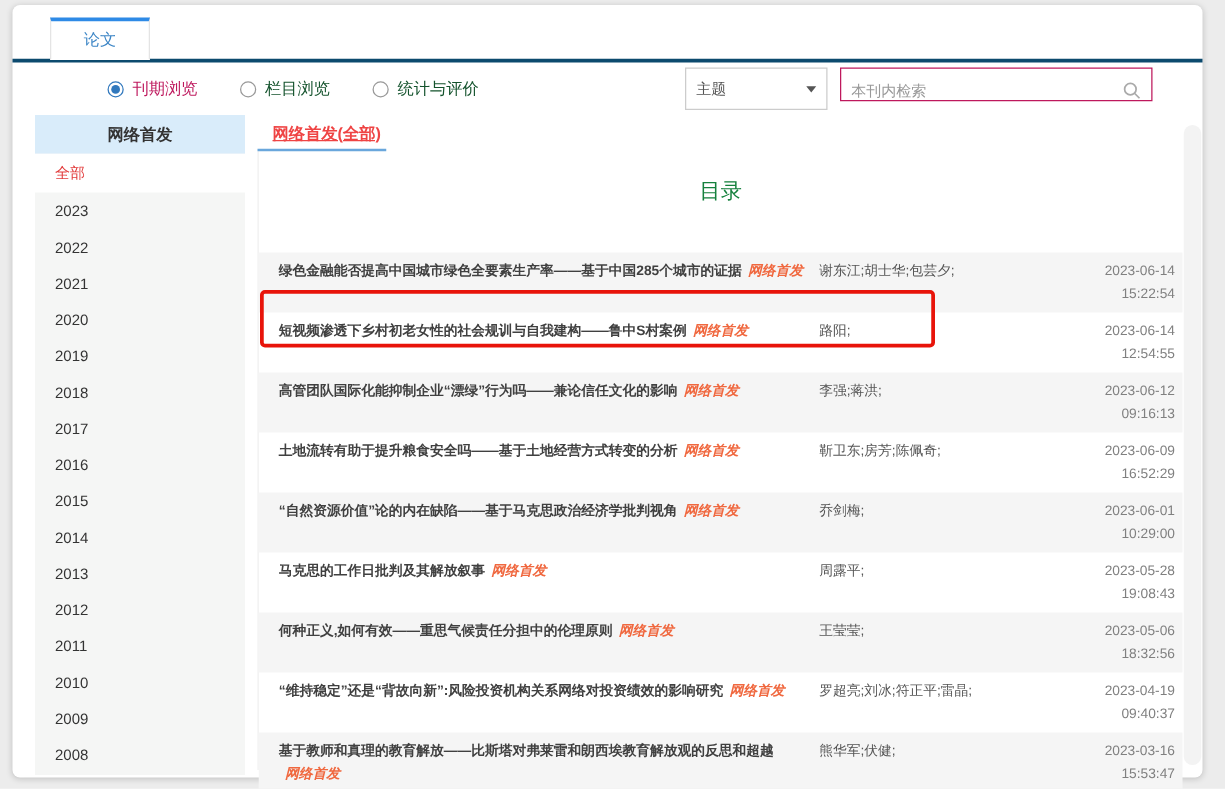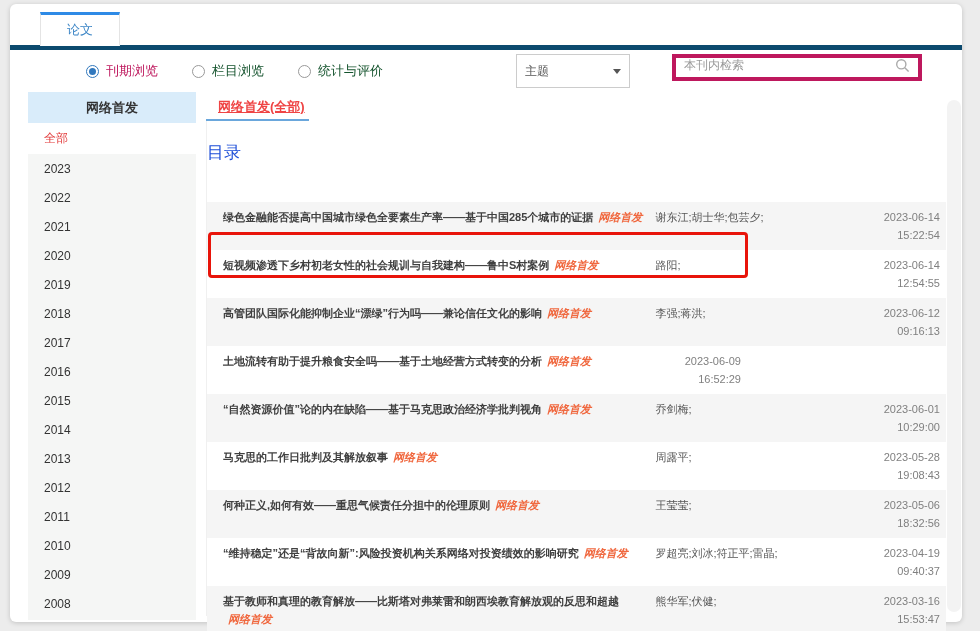"论文" .tabbar { border-bottom: 5px solid #0c4a6e -> 3px solid #0c4a6e }
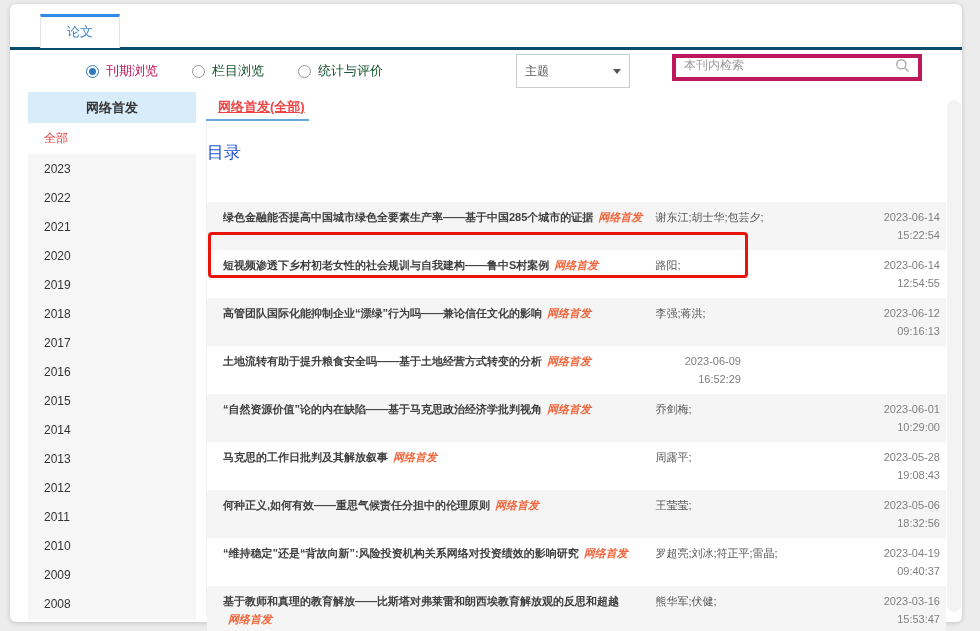"本刊内检索" .search-box { align-items: flex-start -> flex-end; border: 4px solid #be185d -> 1px solid #be185d; margin-left: 32px -> none }
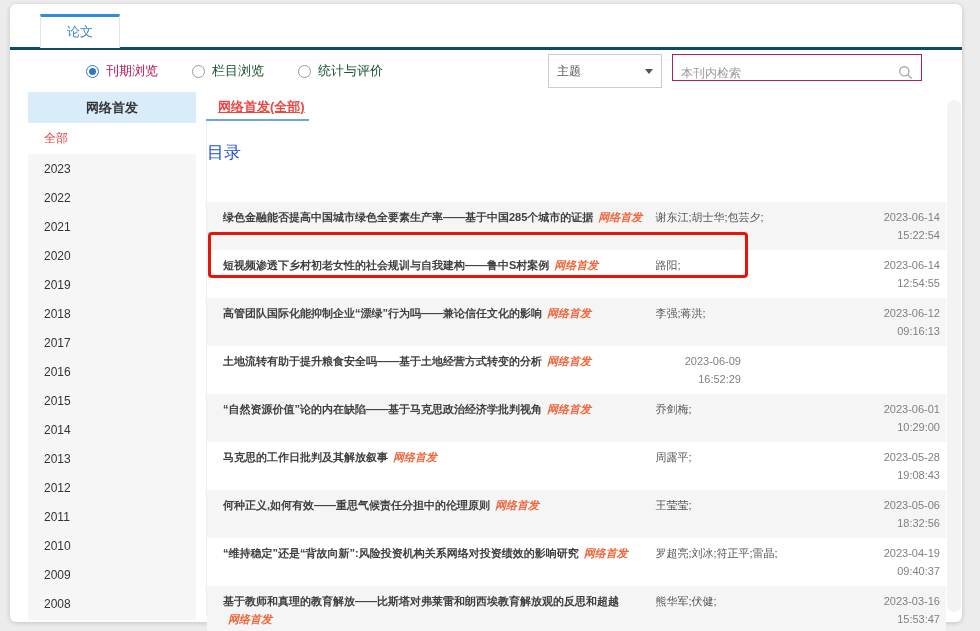"目录" .toc-title { color: #1d4ed8 -> #15803d; text-align: left -> center }
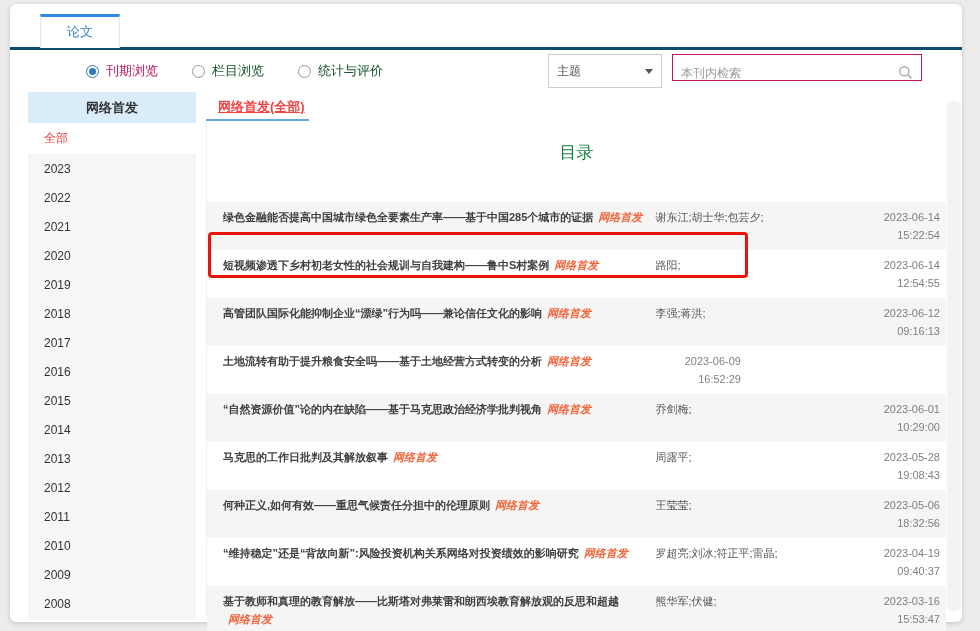"靳卫东;房芳;陈佩奇;" div.authors { html: none -> <div>靳卫东;房芳;陈佩奇;</div> }
